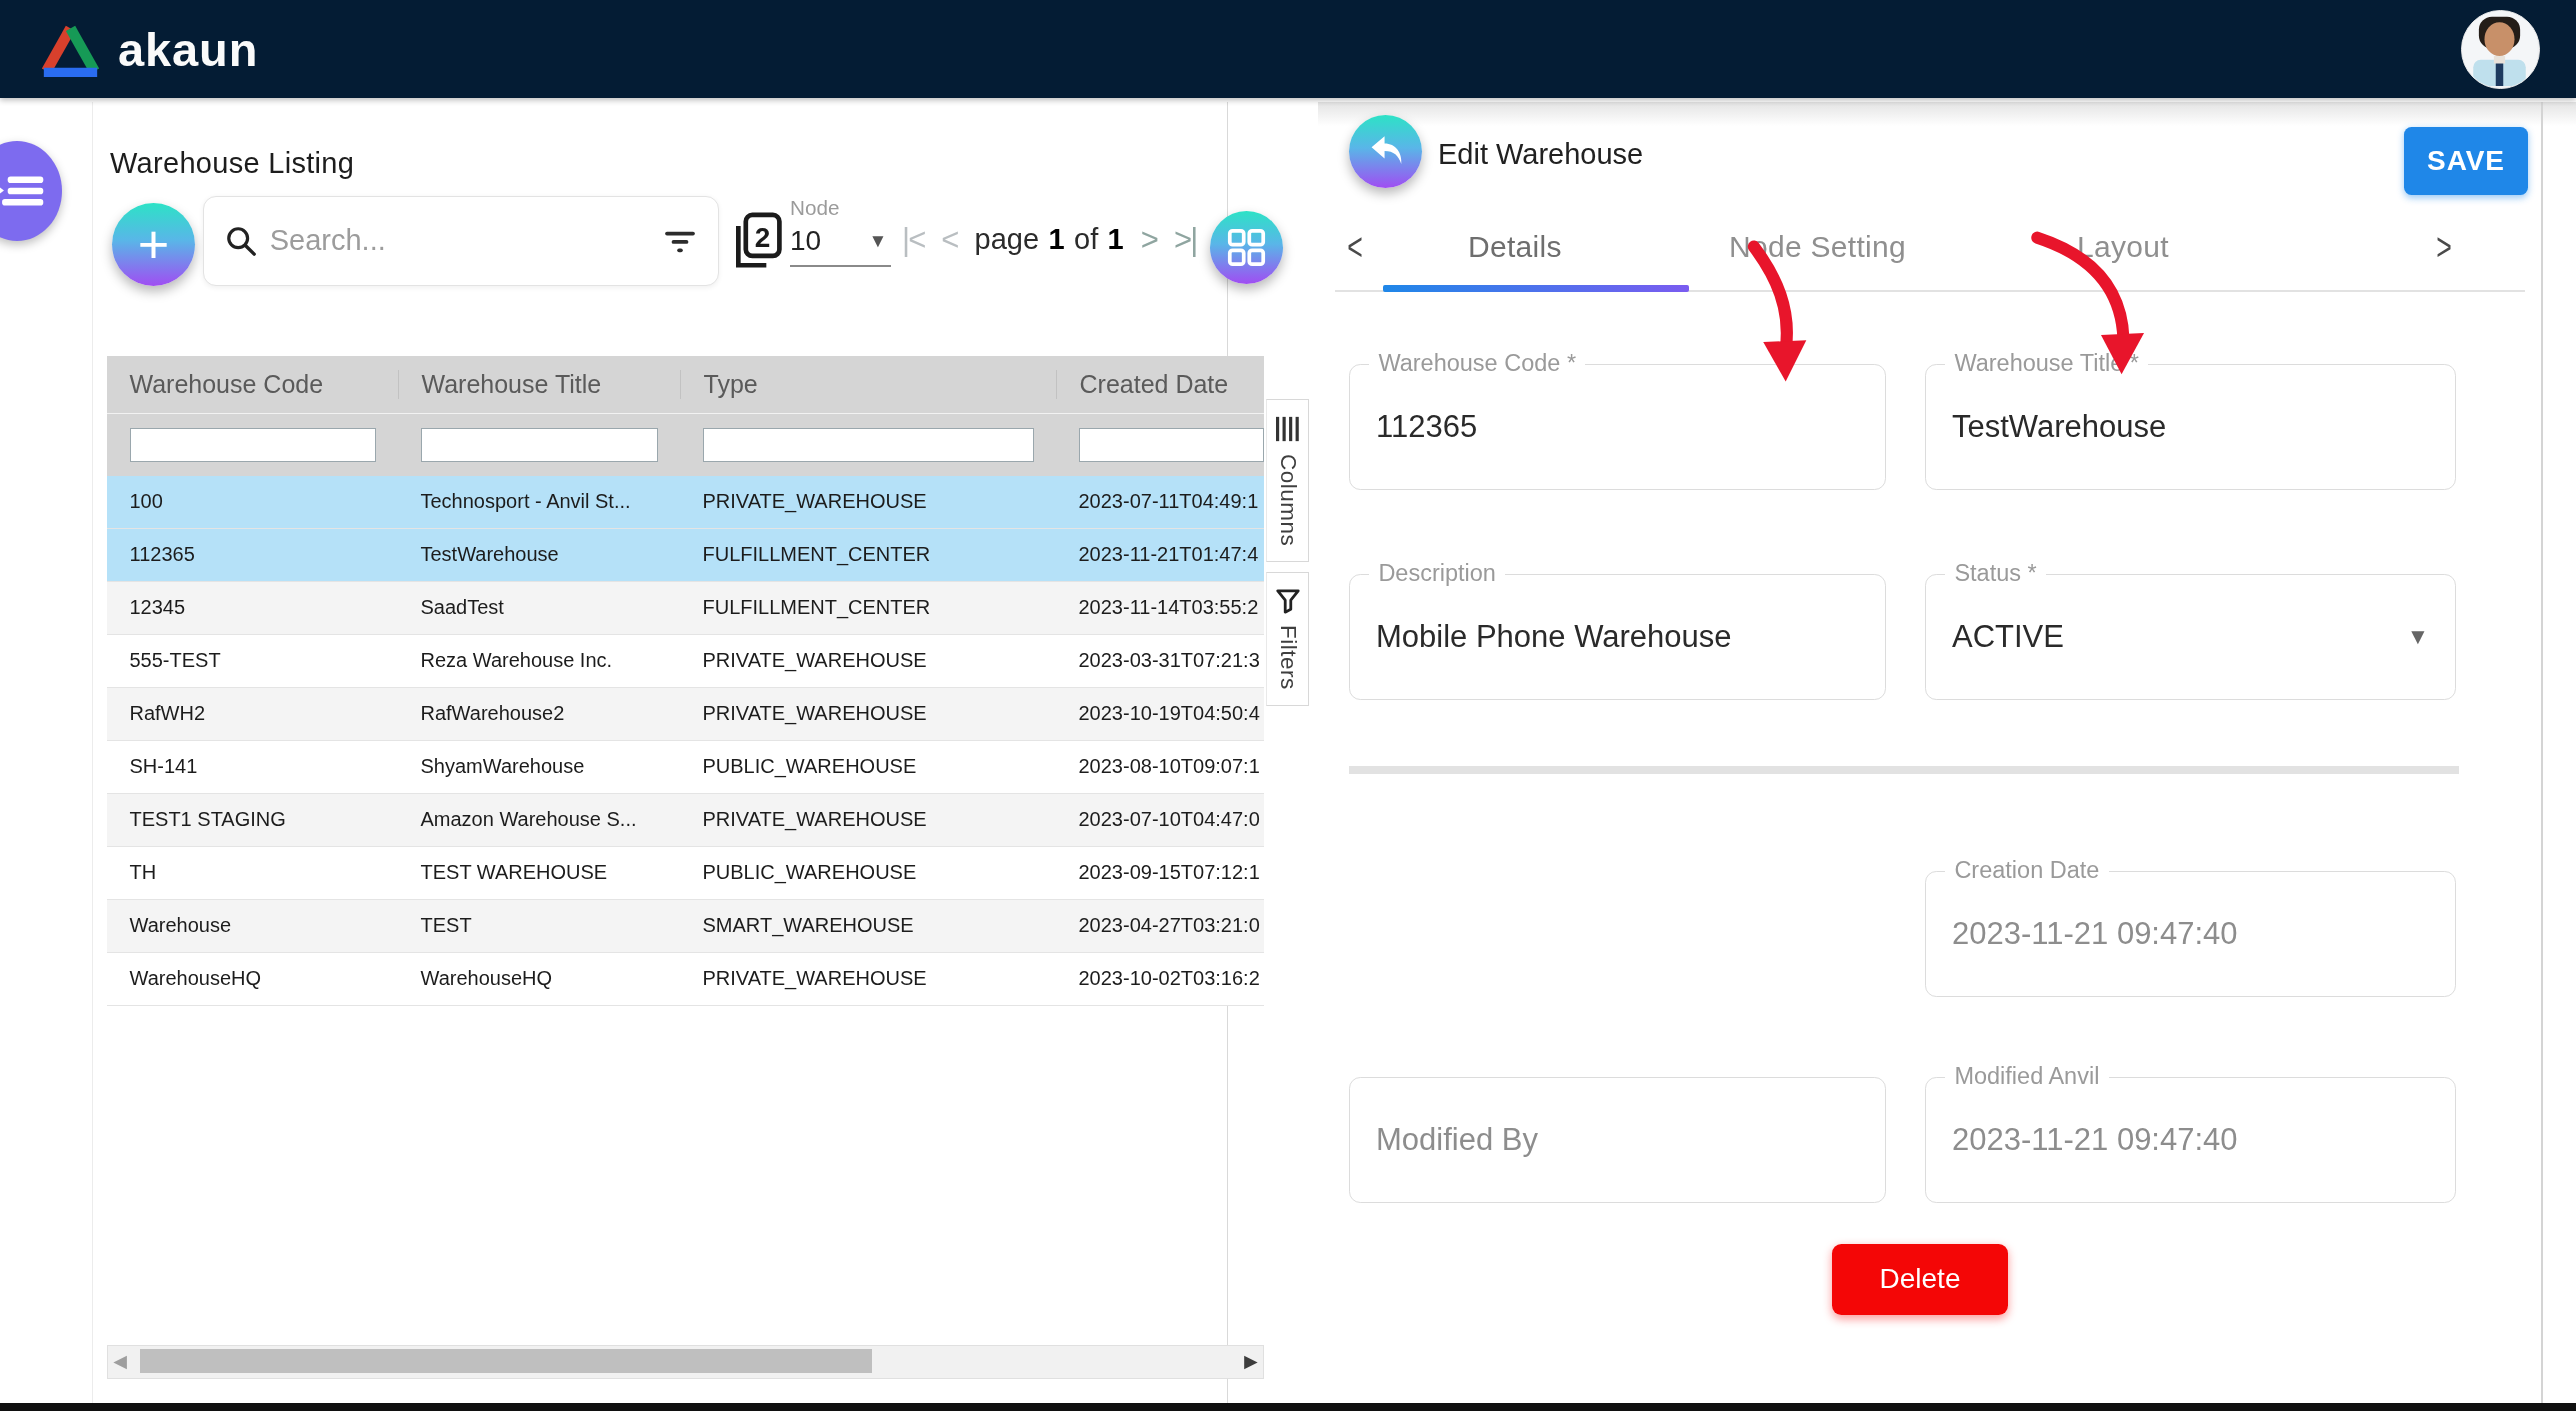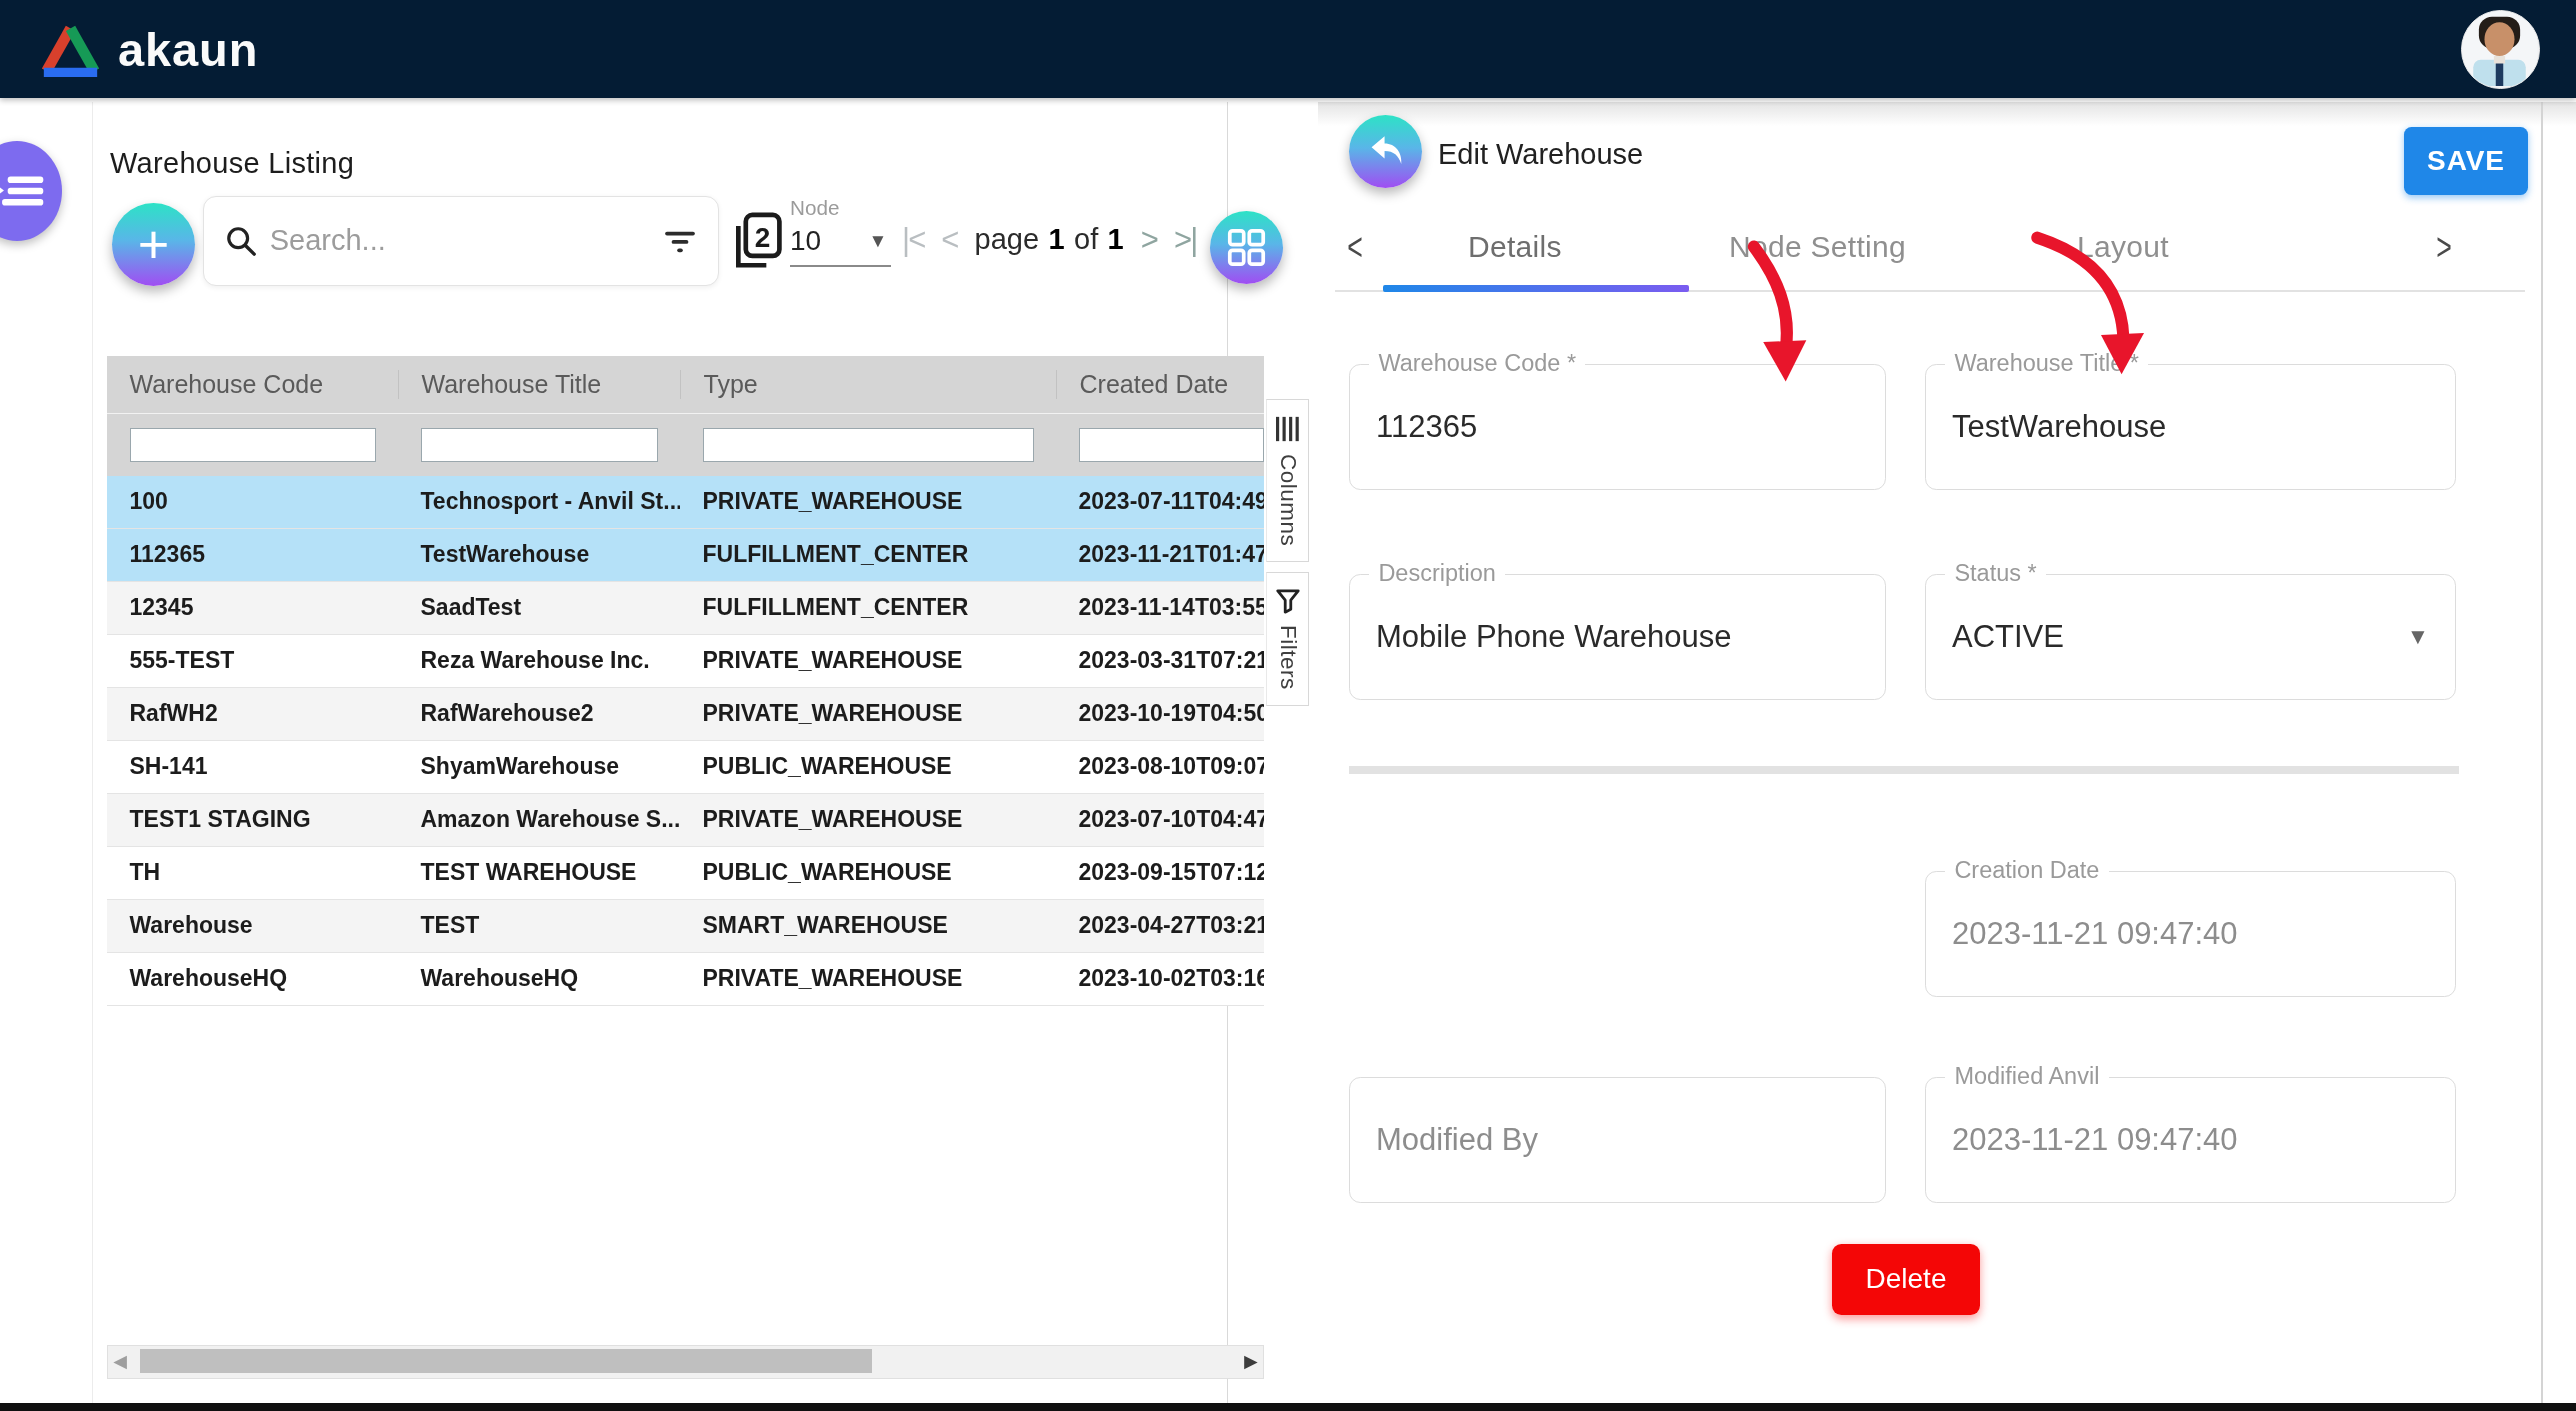"100" .tbody .trow span { font-size: 23px -> 20px; font-weight: bold -> none }
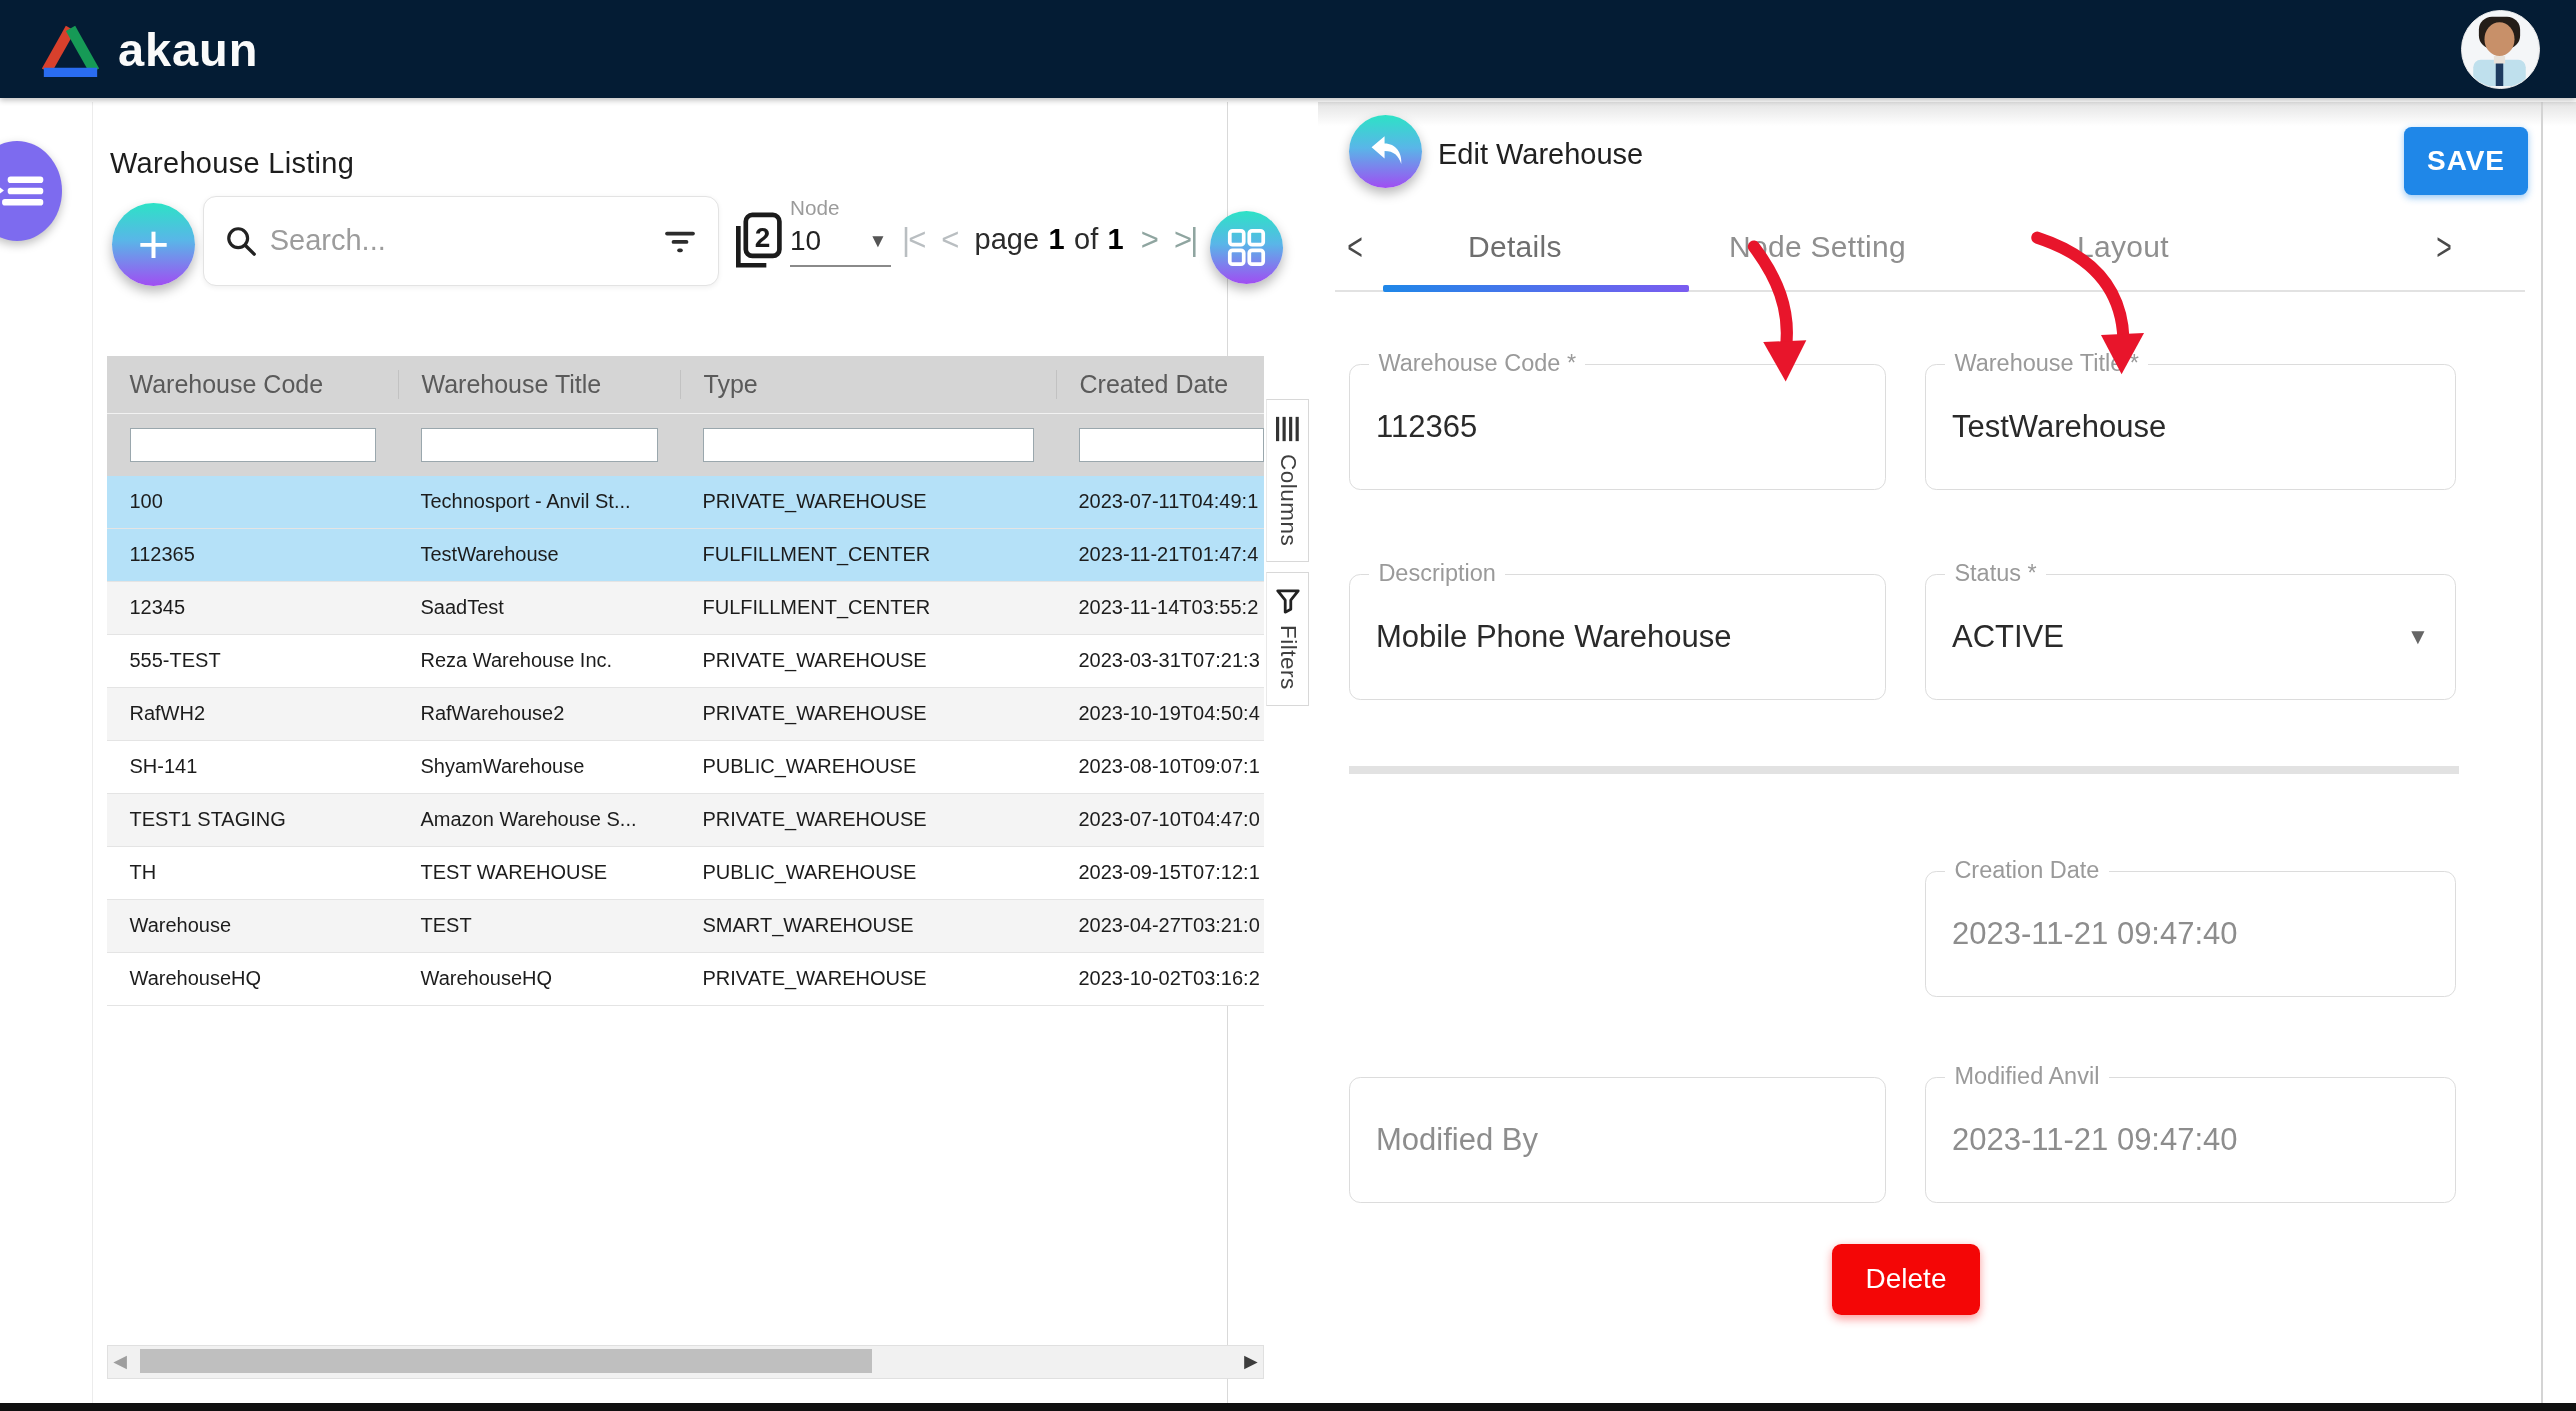"Delete" .delete-btn { width: 148px -> 176px }
